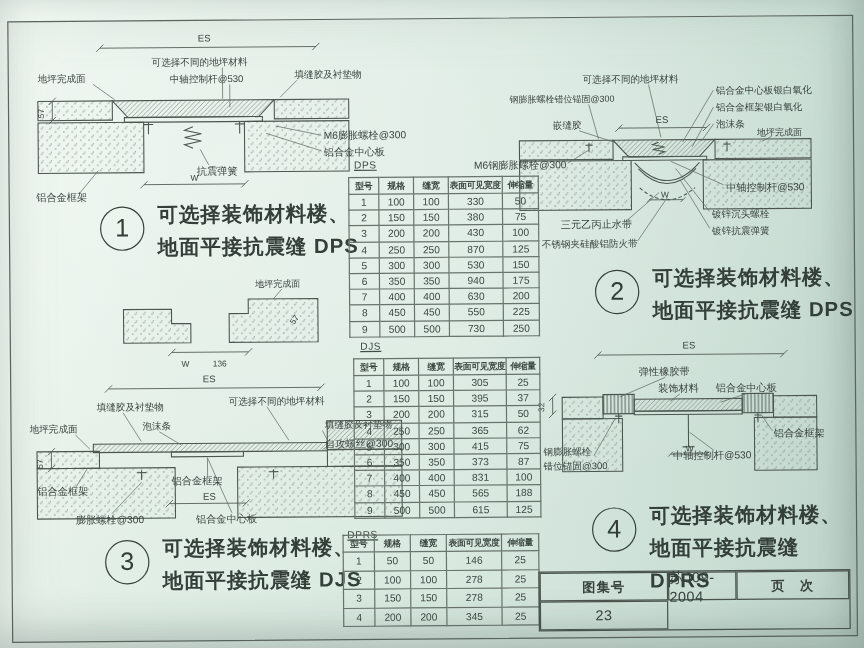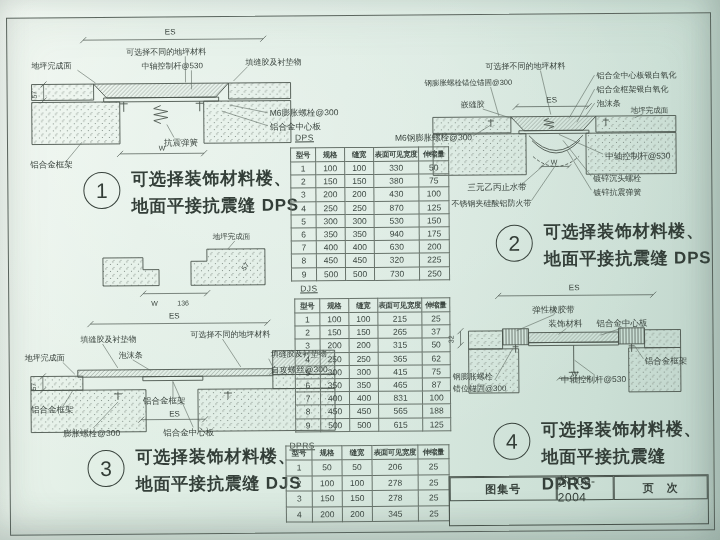"320" td { text: 320 -> 550 }
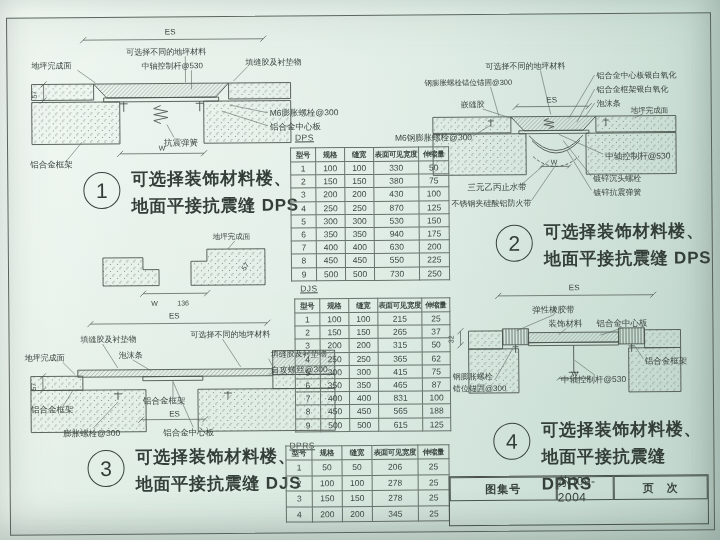"215" td { text: 215 -> 305 }
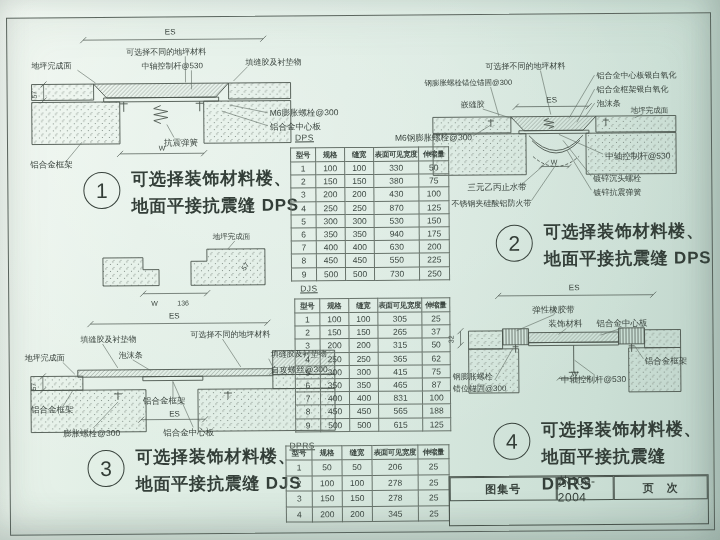"265" td { text: 265 -> 395 }
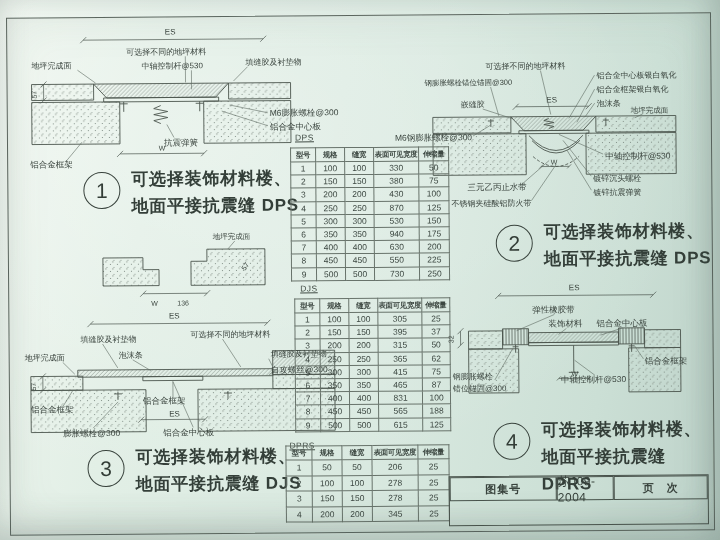"465" td { text: 465 -> 373 }
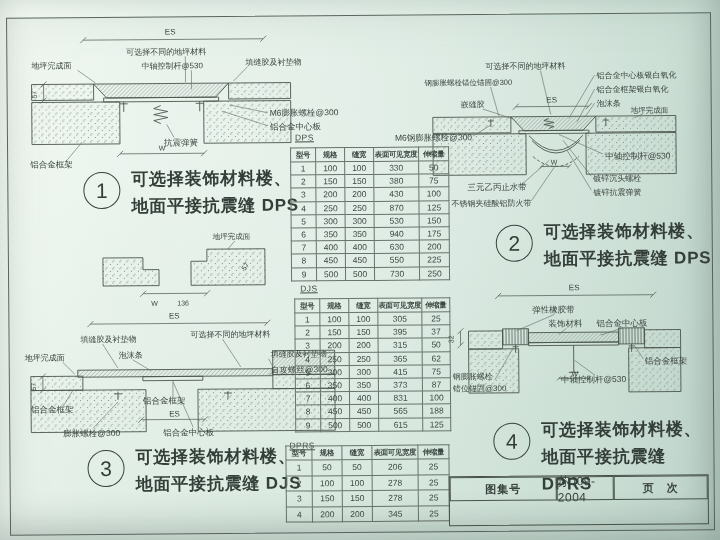"206" td { text: 206 -> 146 }
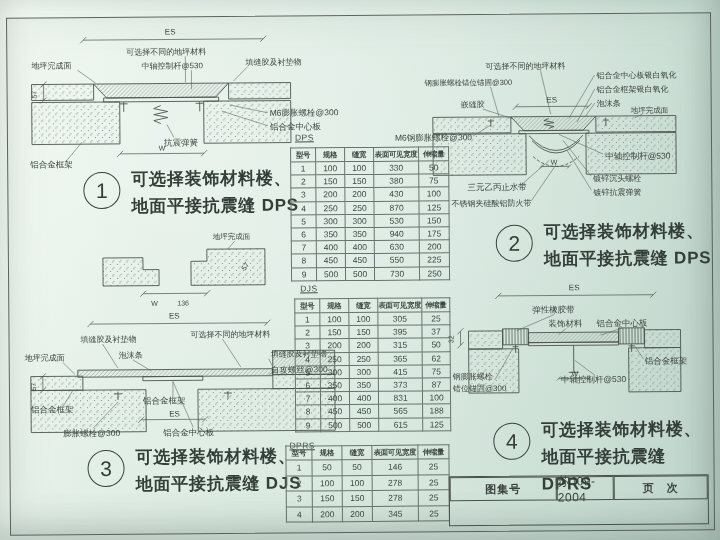"23" div.cell { html: none -> <div>23</div> }
